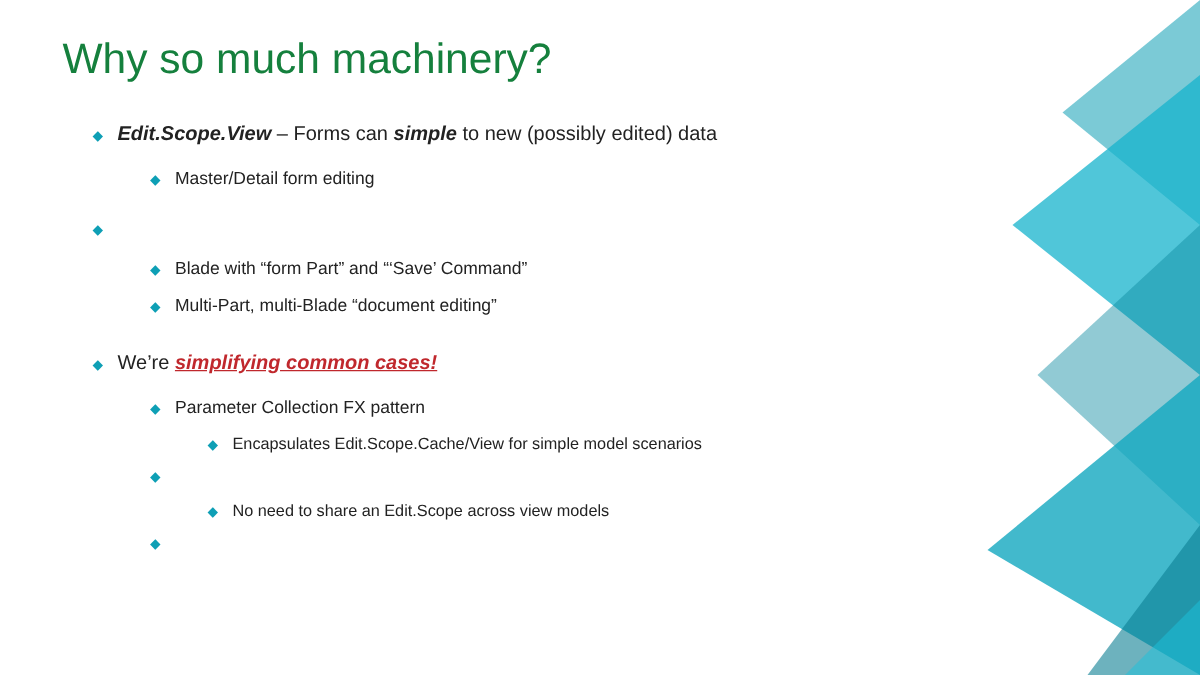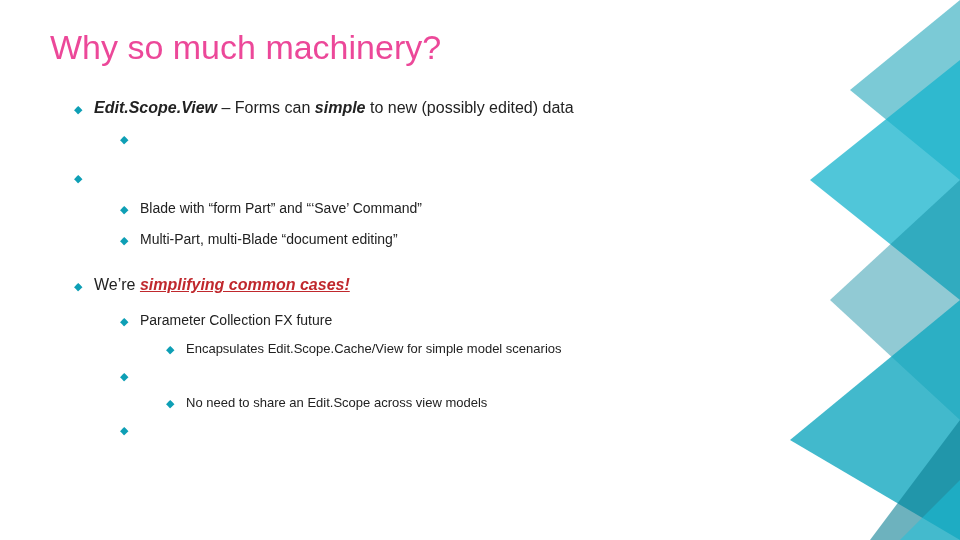"Why so much machinery?" .title { color: #ec4899 -> #15803d }
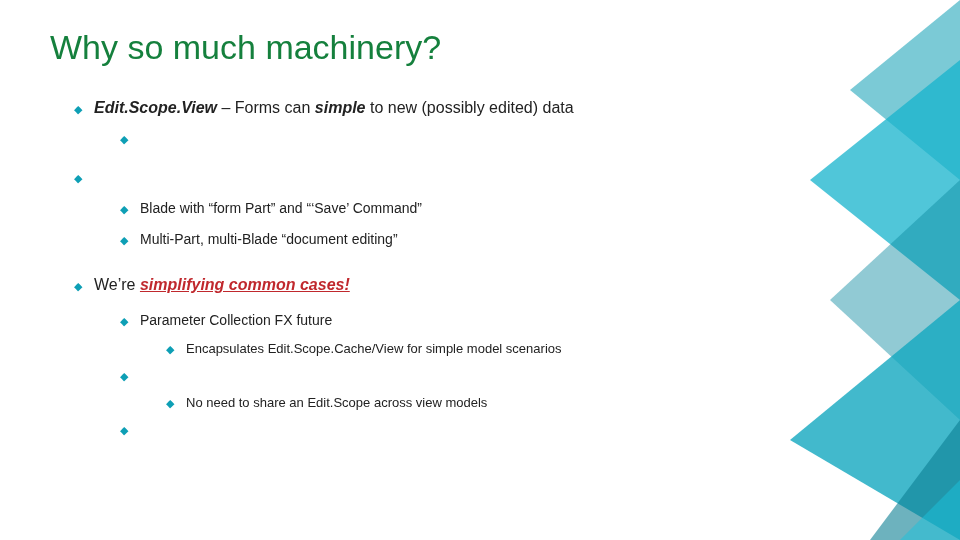"Master/Detail form editing" span { html: none -> <span>Master/Detail form editing</span> }
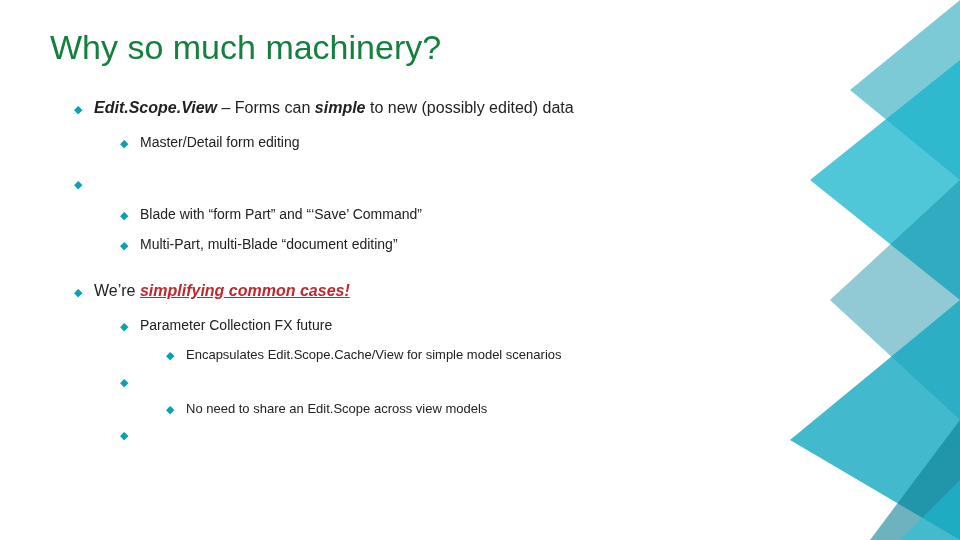"Parameter Collection FX future" span { text: future -> pattern }
